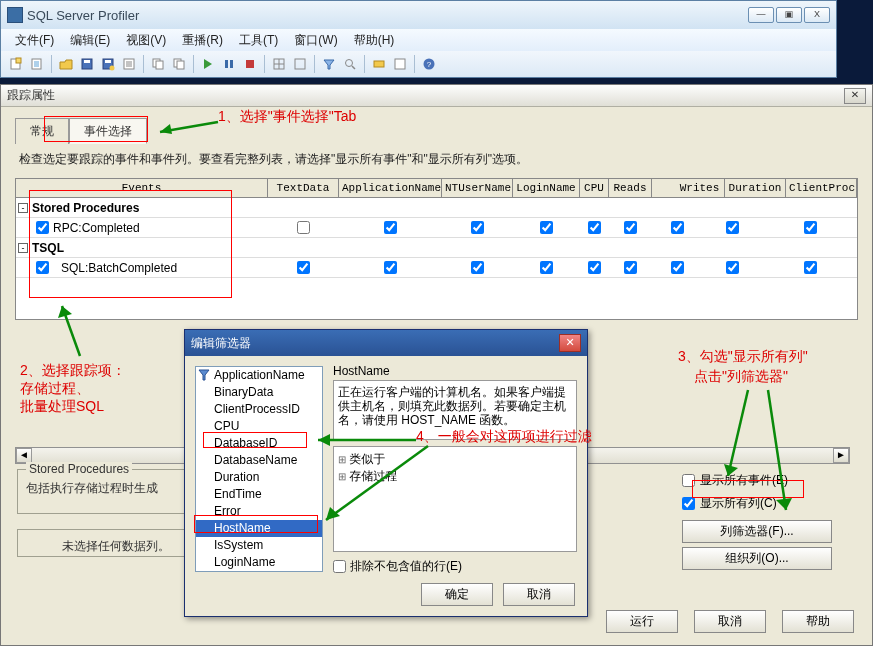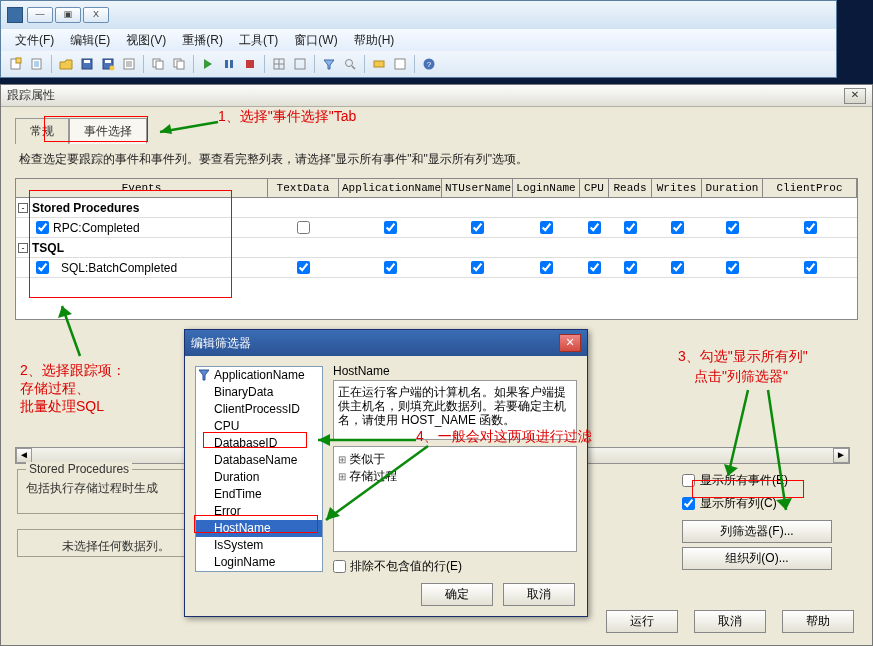"SQL Server Profiler" div.title-text { html: none -> <div>SQL Server Profiler</div> }
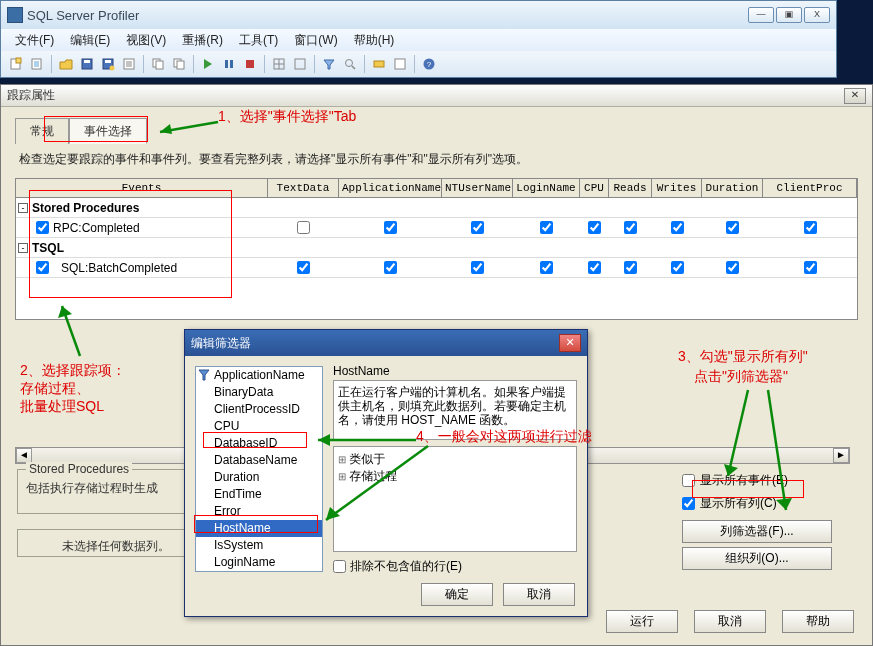"Writes" .hc-wr { margin-left: none -> 23px }
